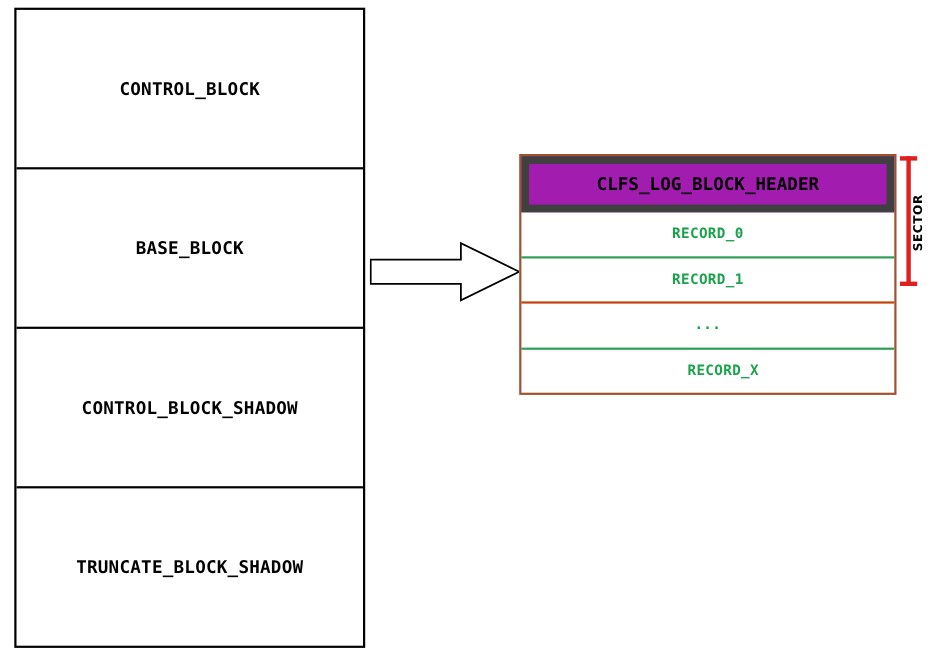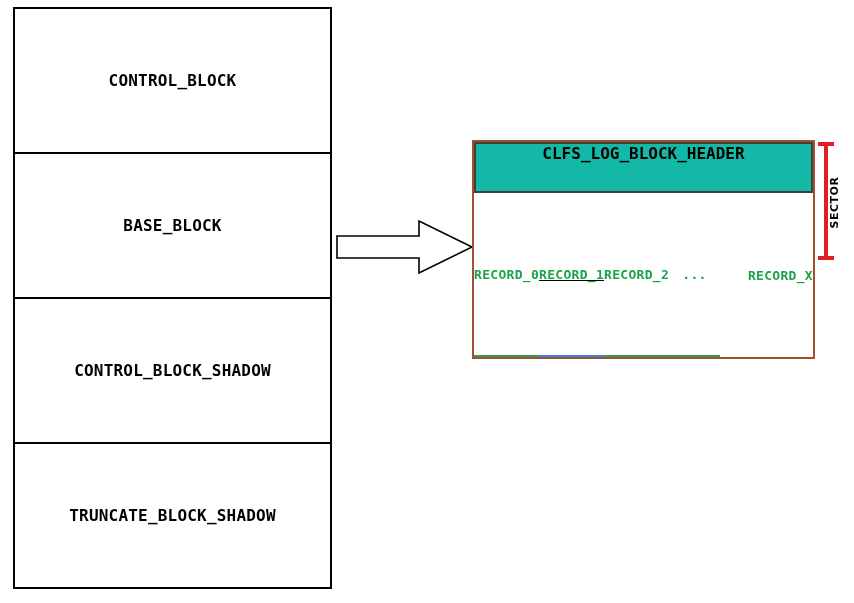"CLFS_LOG_BLOCK_HEADER" .block-header { align-items: none -> center; background: #14b8a6 -> #a21caf; border: 2px solid #404040 -> 7px solid #404040 }
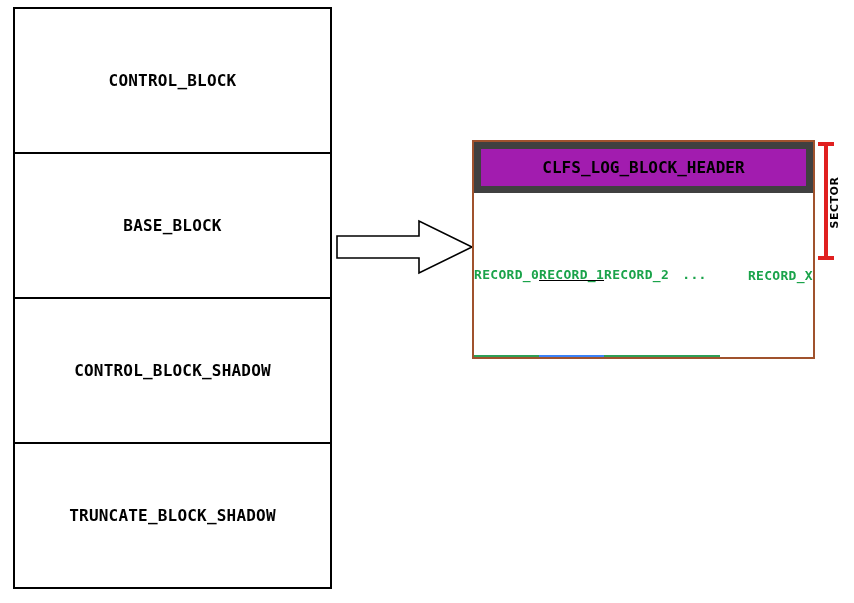"RECORD_0" .records { flex-direction: row -> column }
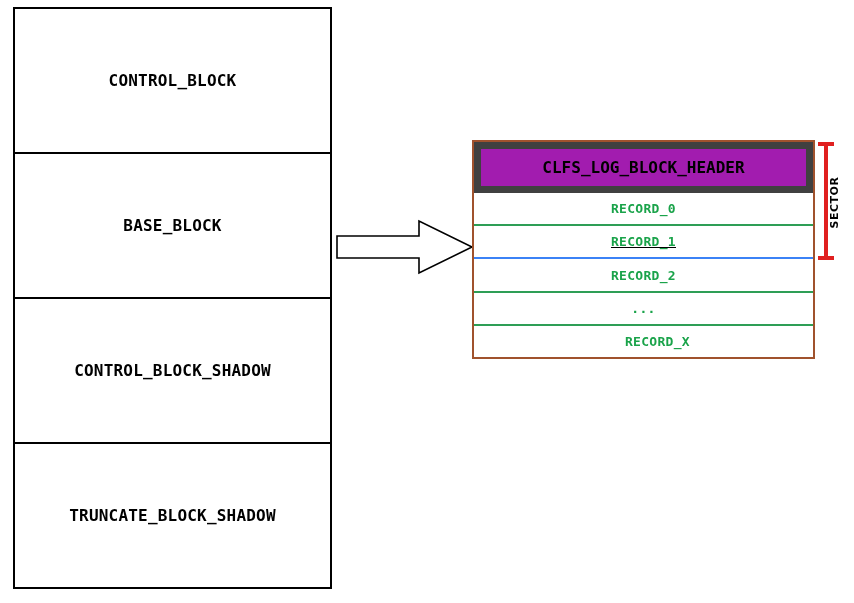"RECORD_1" .record-row.sector-edge { border-bottom: 2px solid #3b82f6 -> 2px solid #c2410c; text-decoration: underline -> none }
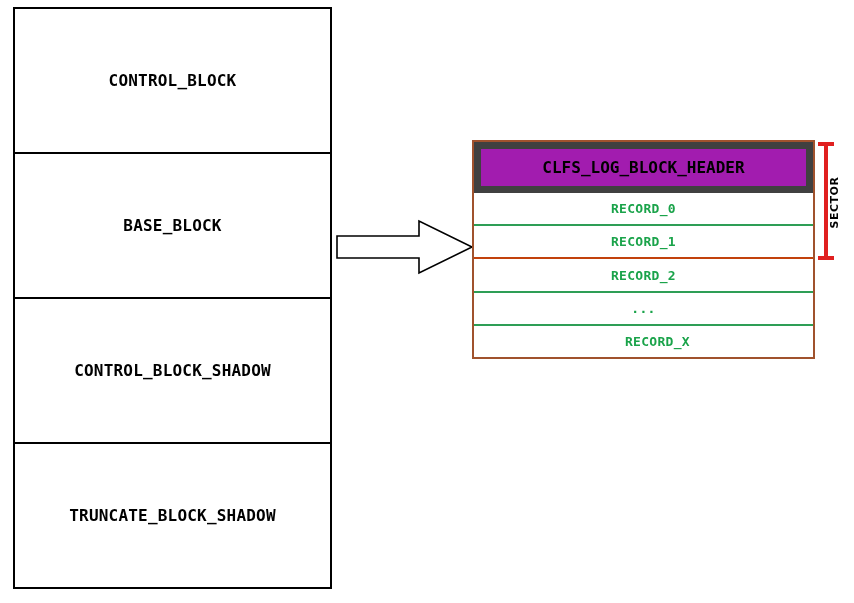"RECORD_2" div.record-row { html: <div> <span>RECORD_2</span> </div> -> none }
